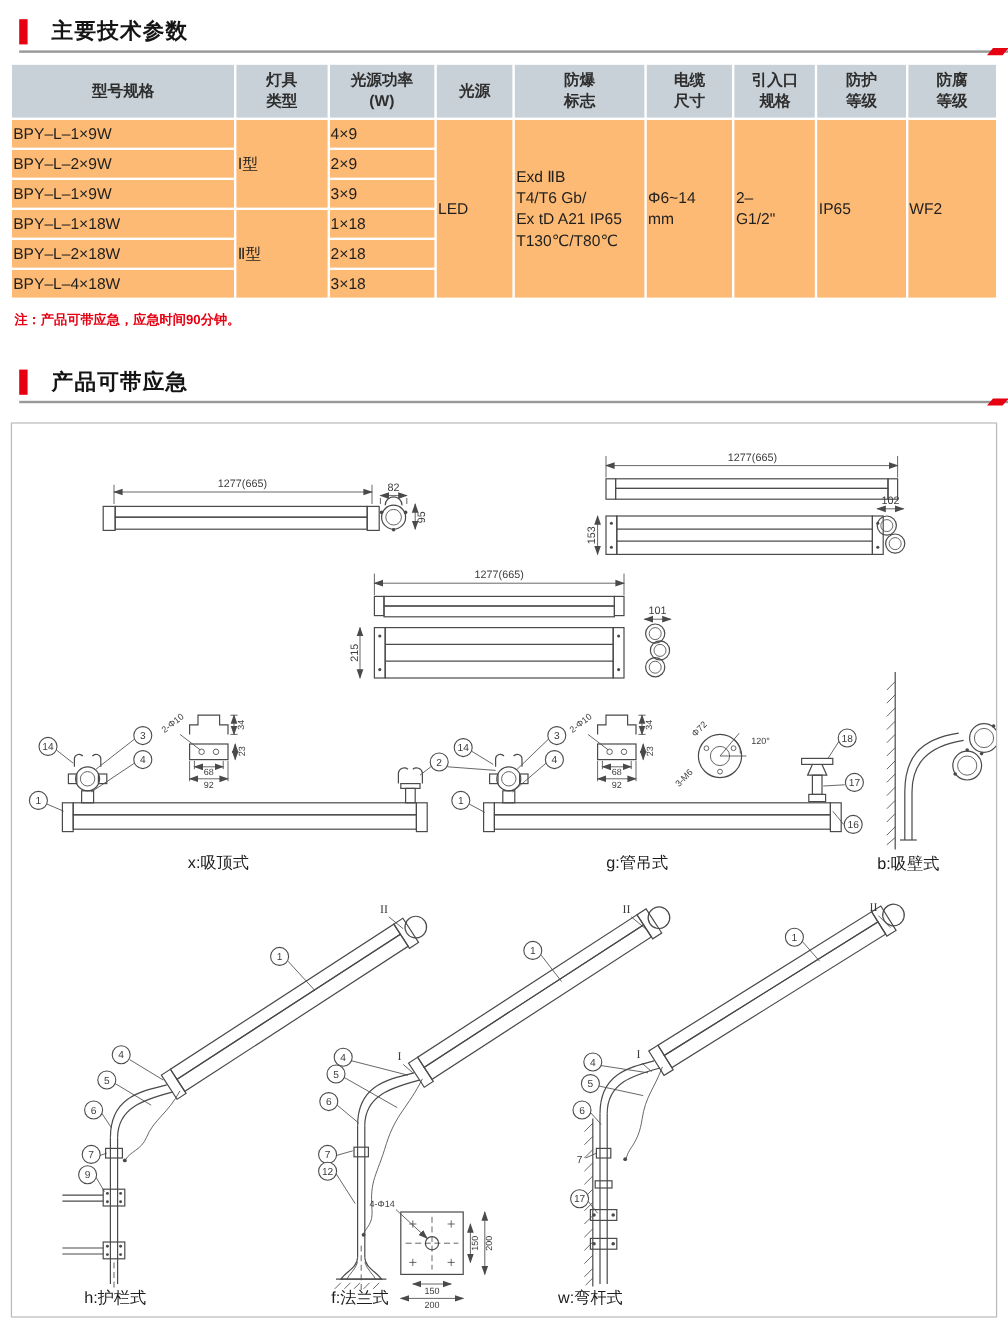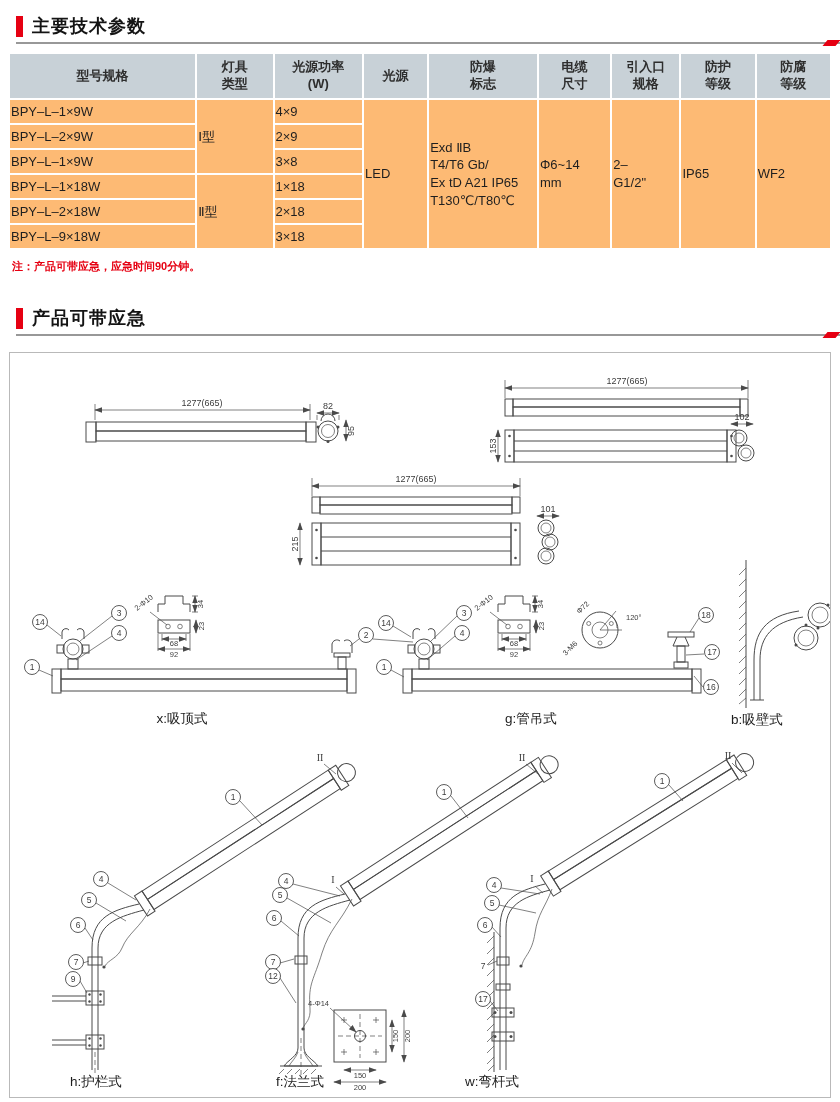"主要技术参数" .sec { gap: 9px -> 20px }
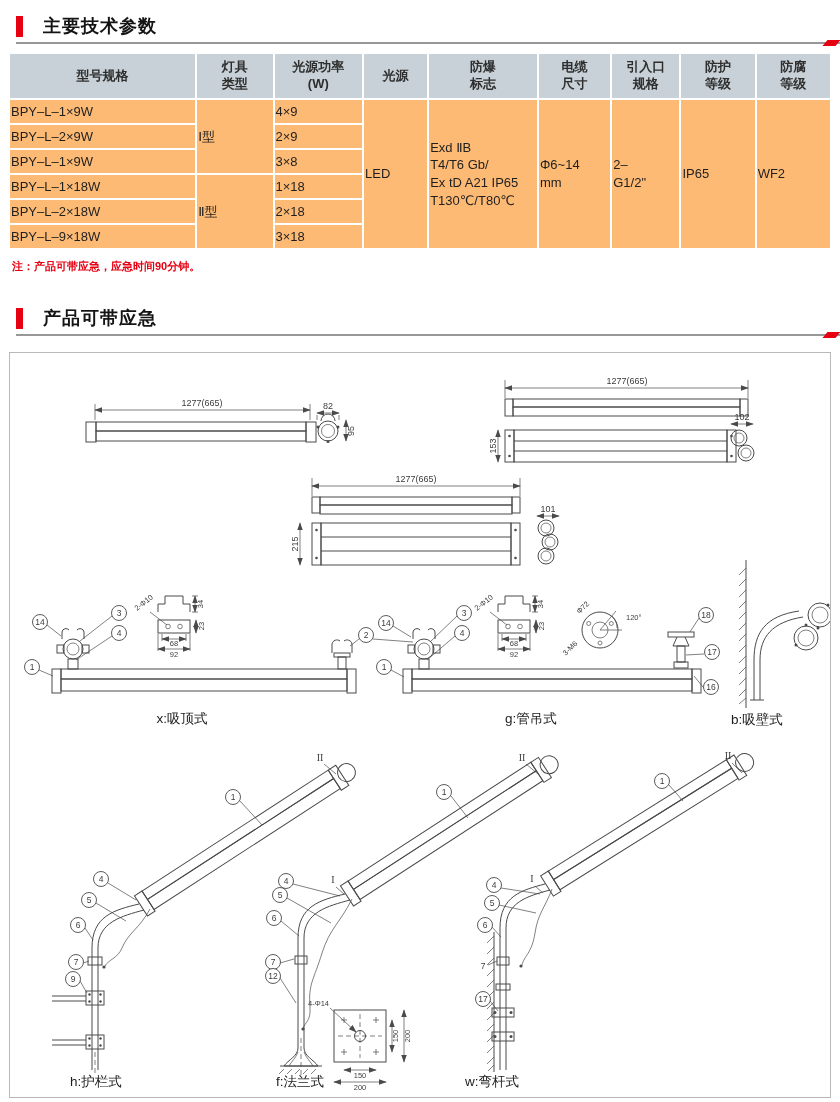"3×8" td { text: 8 -> 9 }
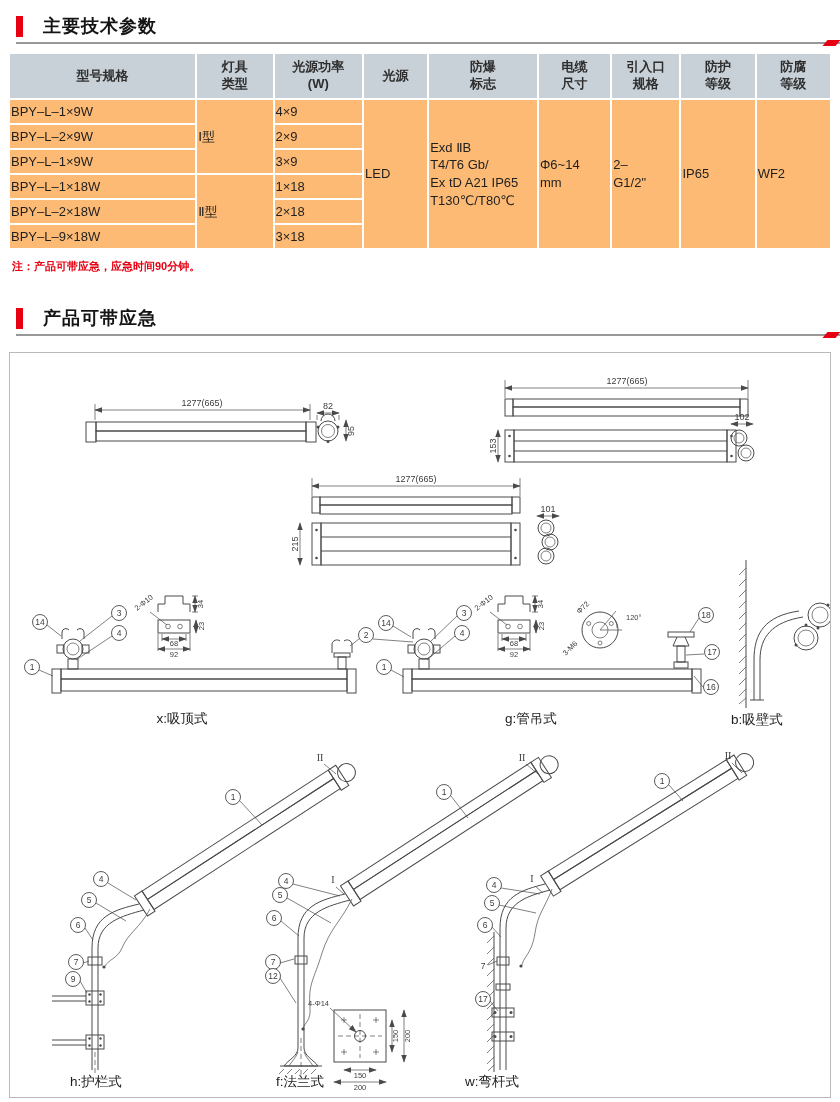"BPY–L–9×18W" td { text: 9 -> 4 }
